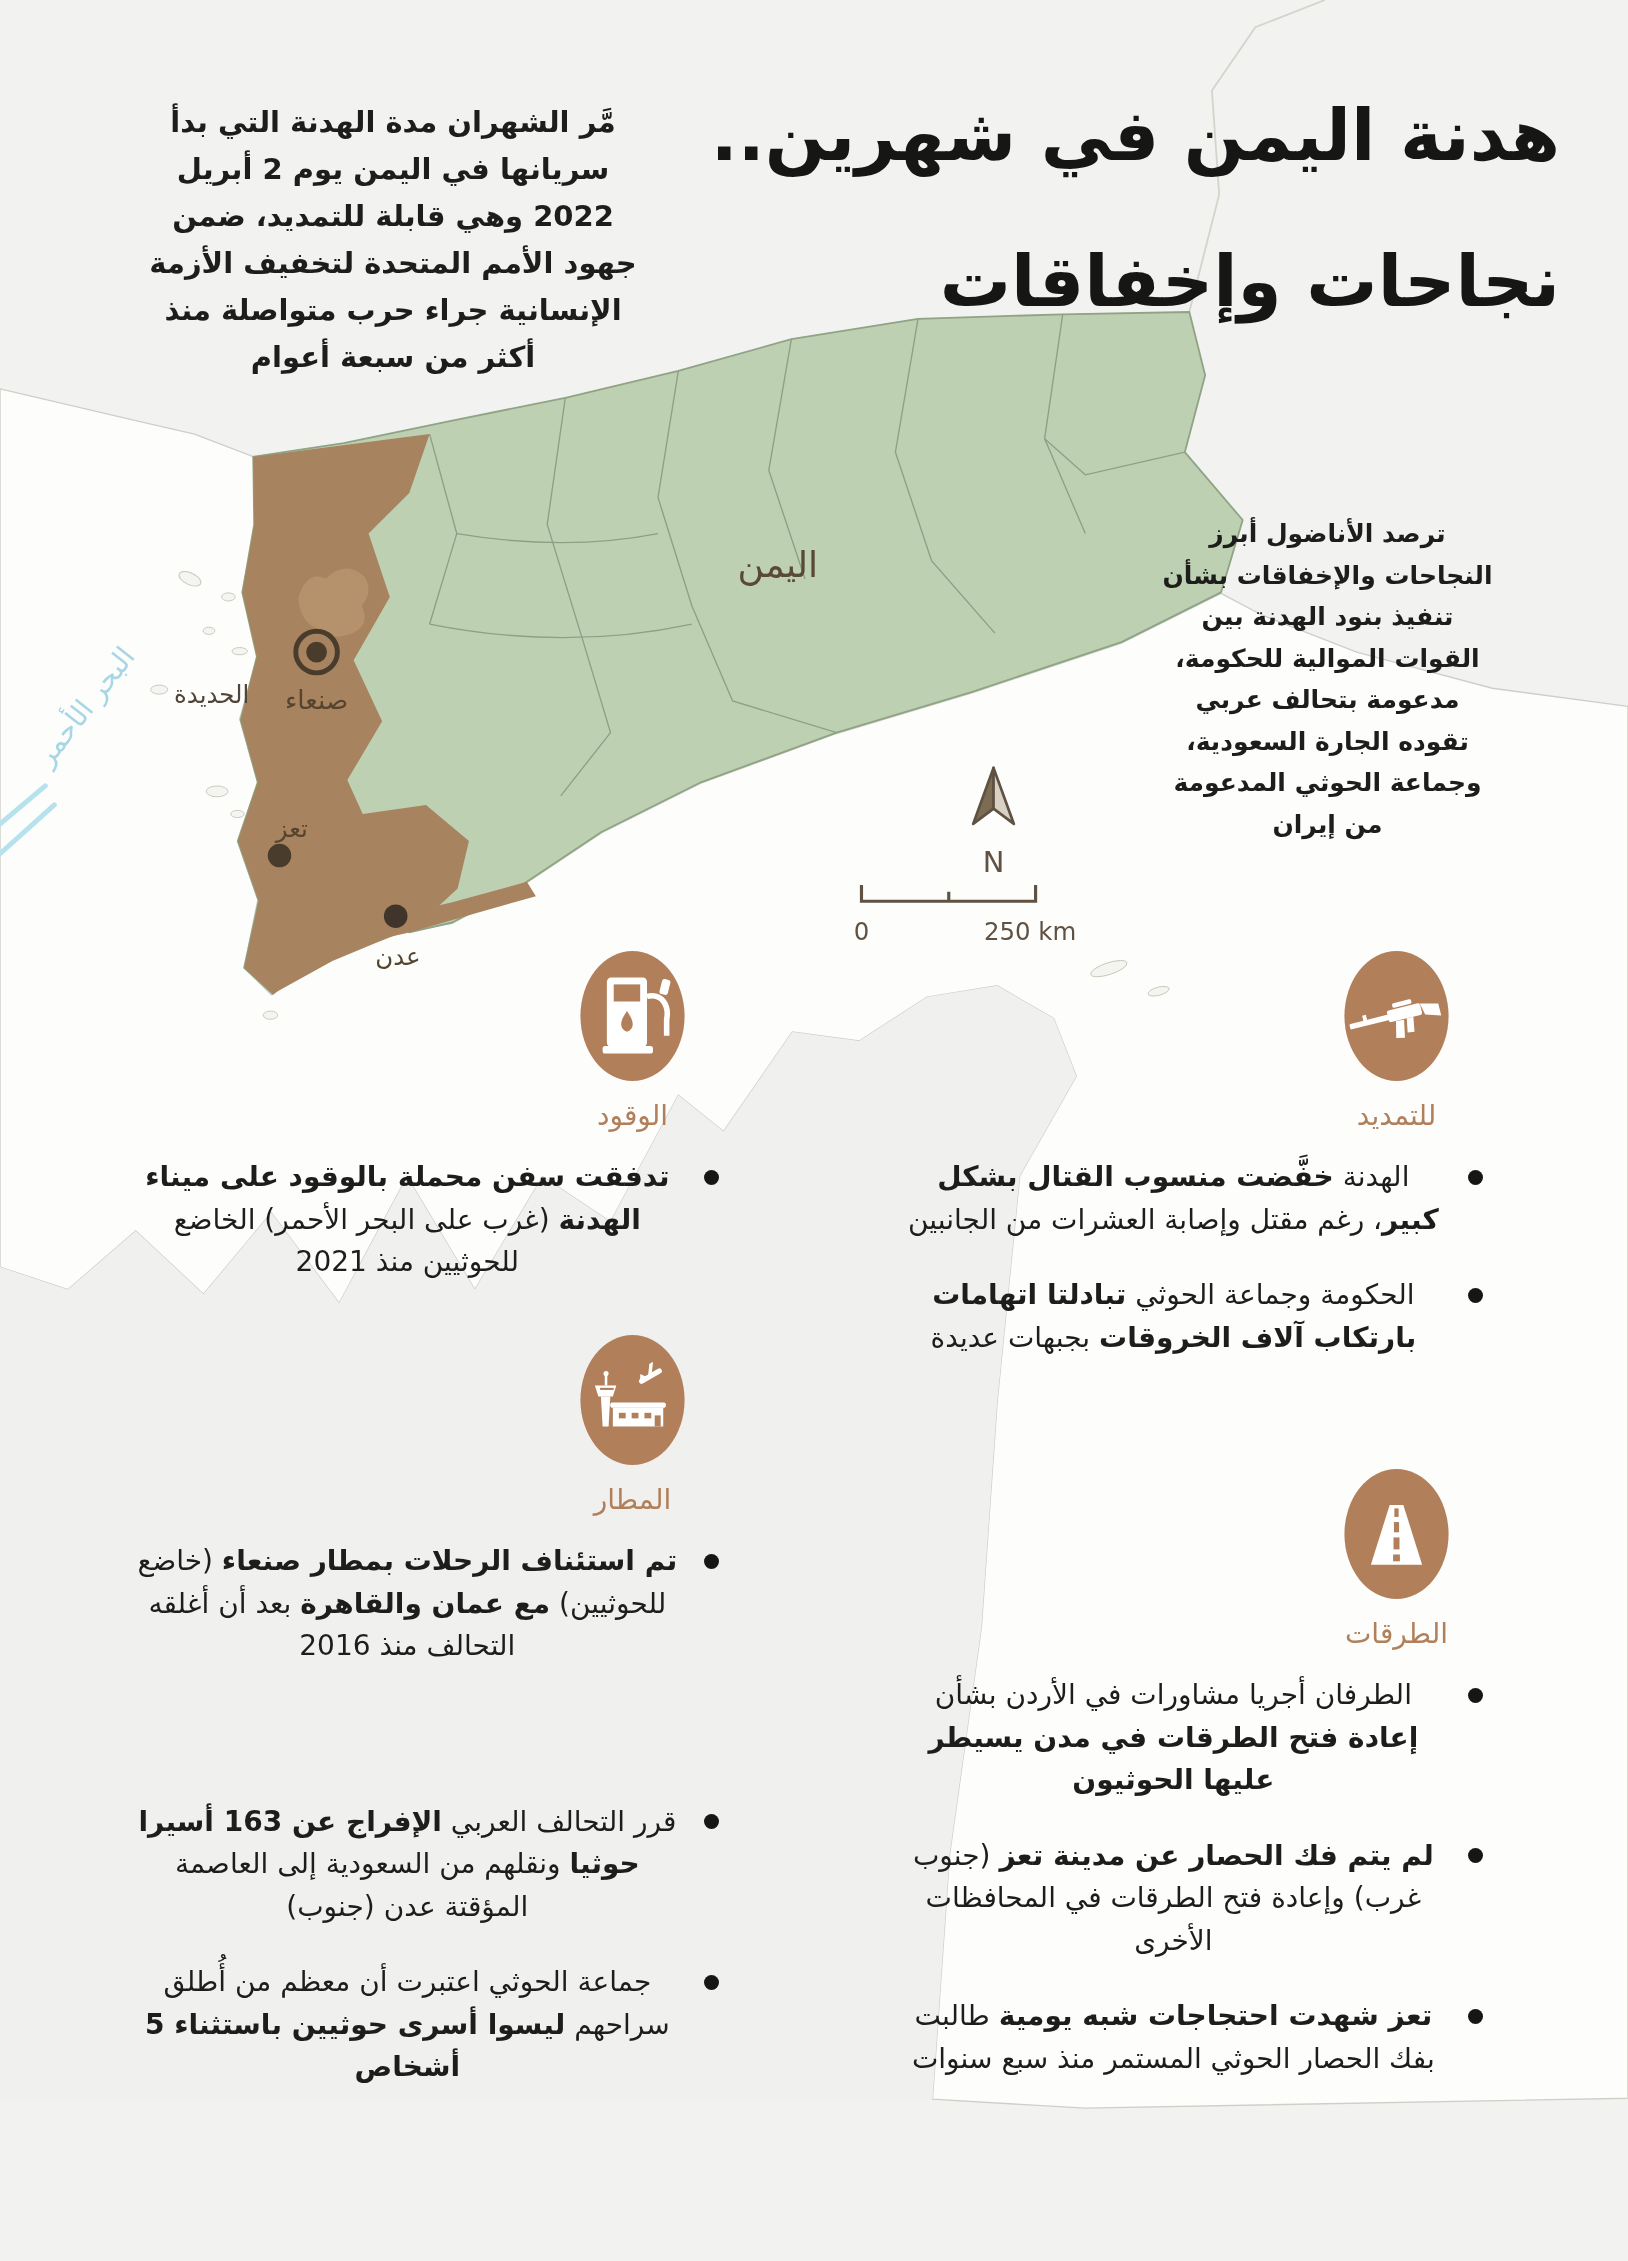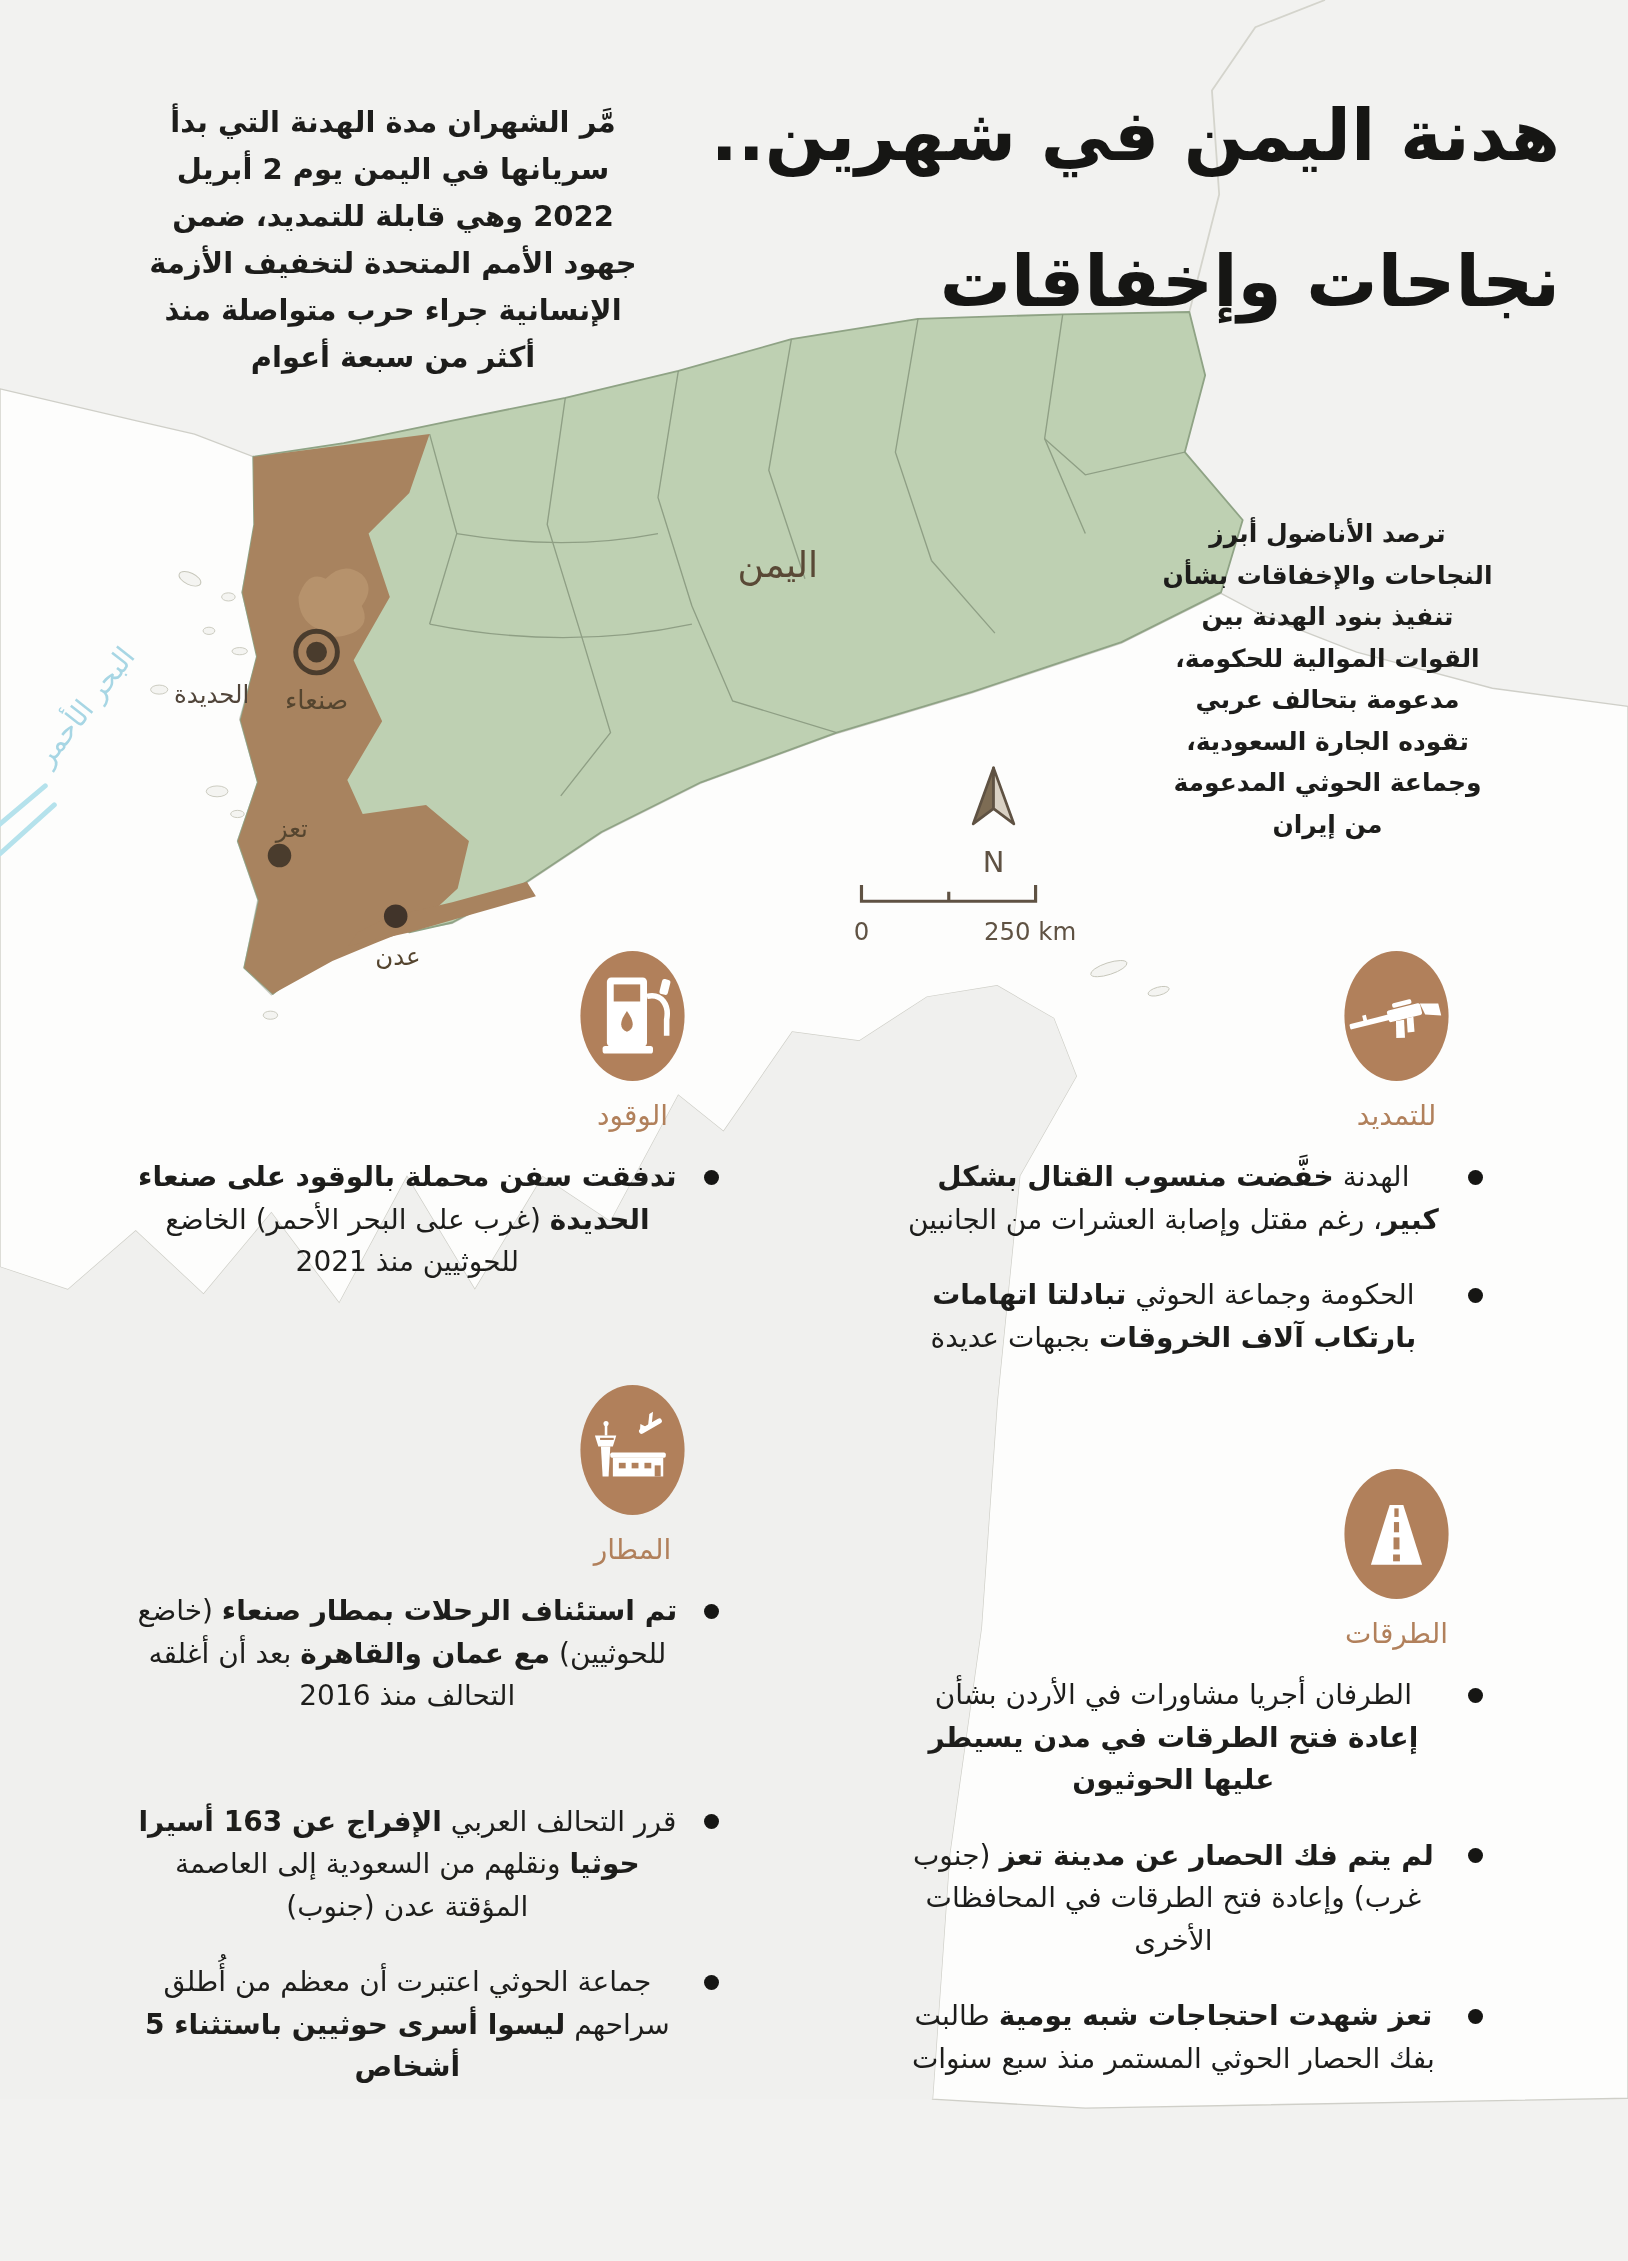"تدفقت سفن محملة بالوقود على" span.b { text: صنعاء الحديدة -> ميناء الهدنة }
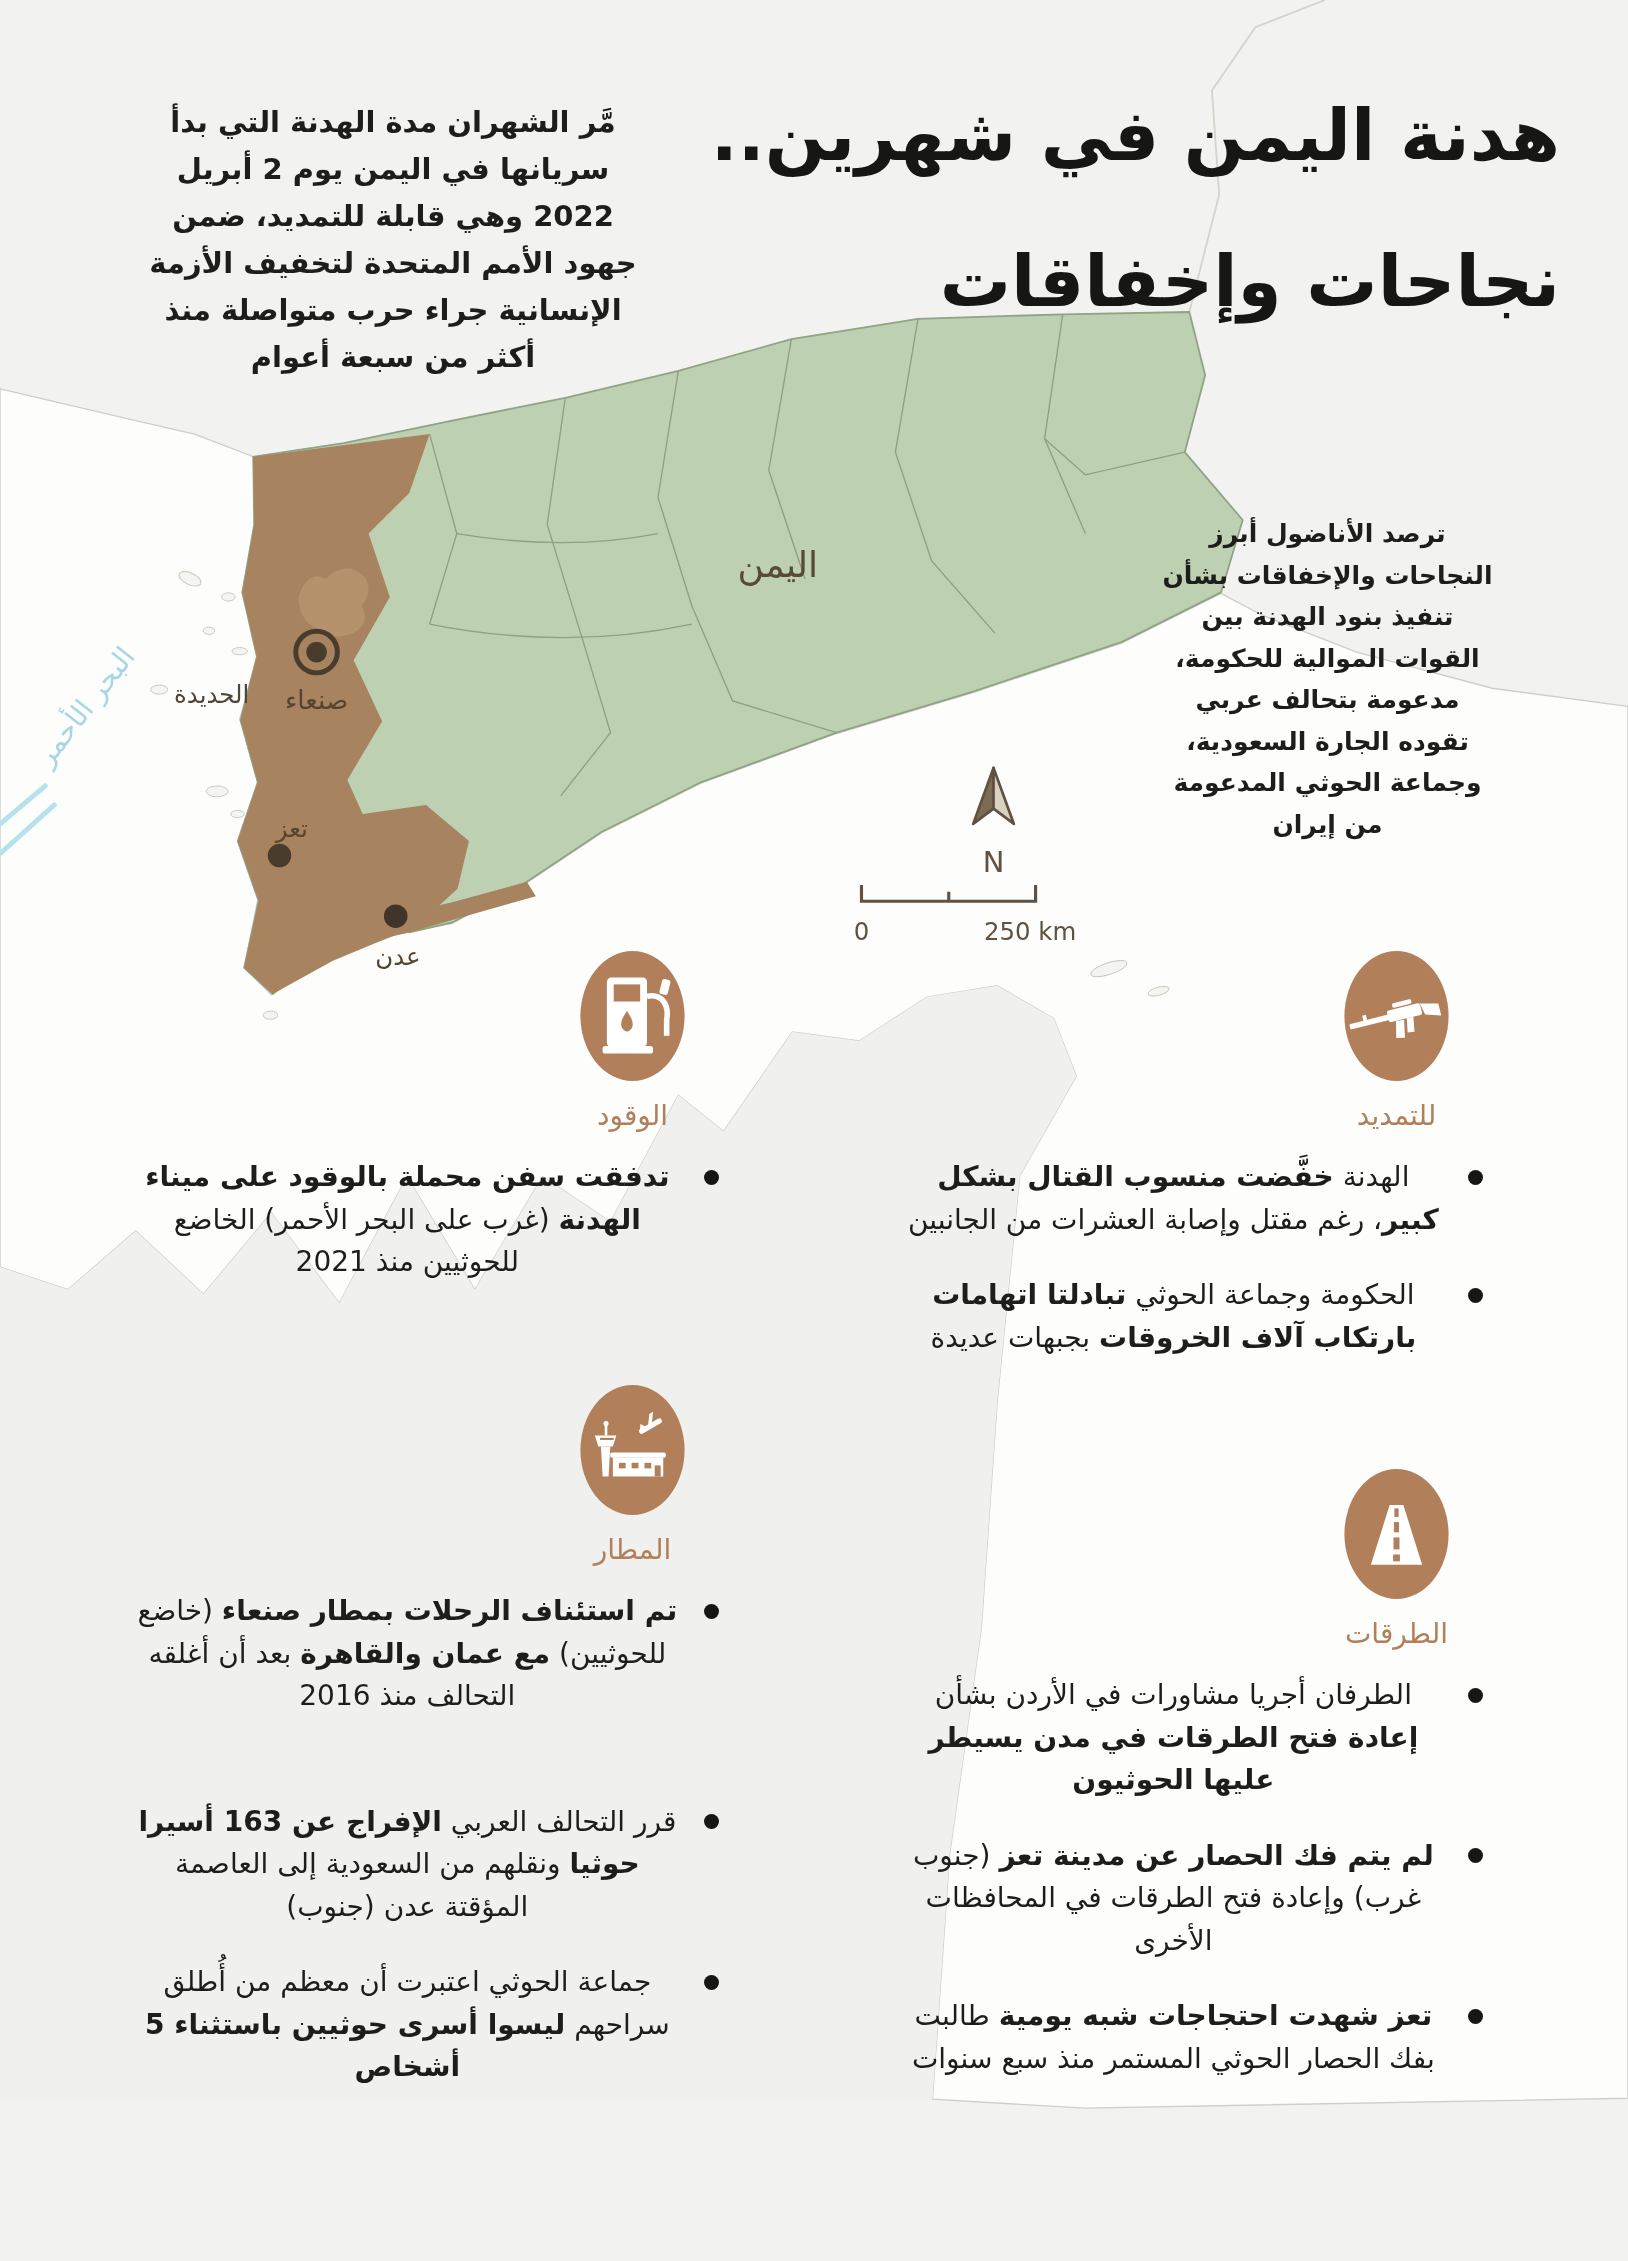"المطار" section.sec { top: 1381px -> 1331px }
